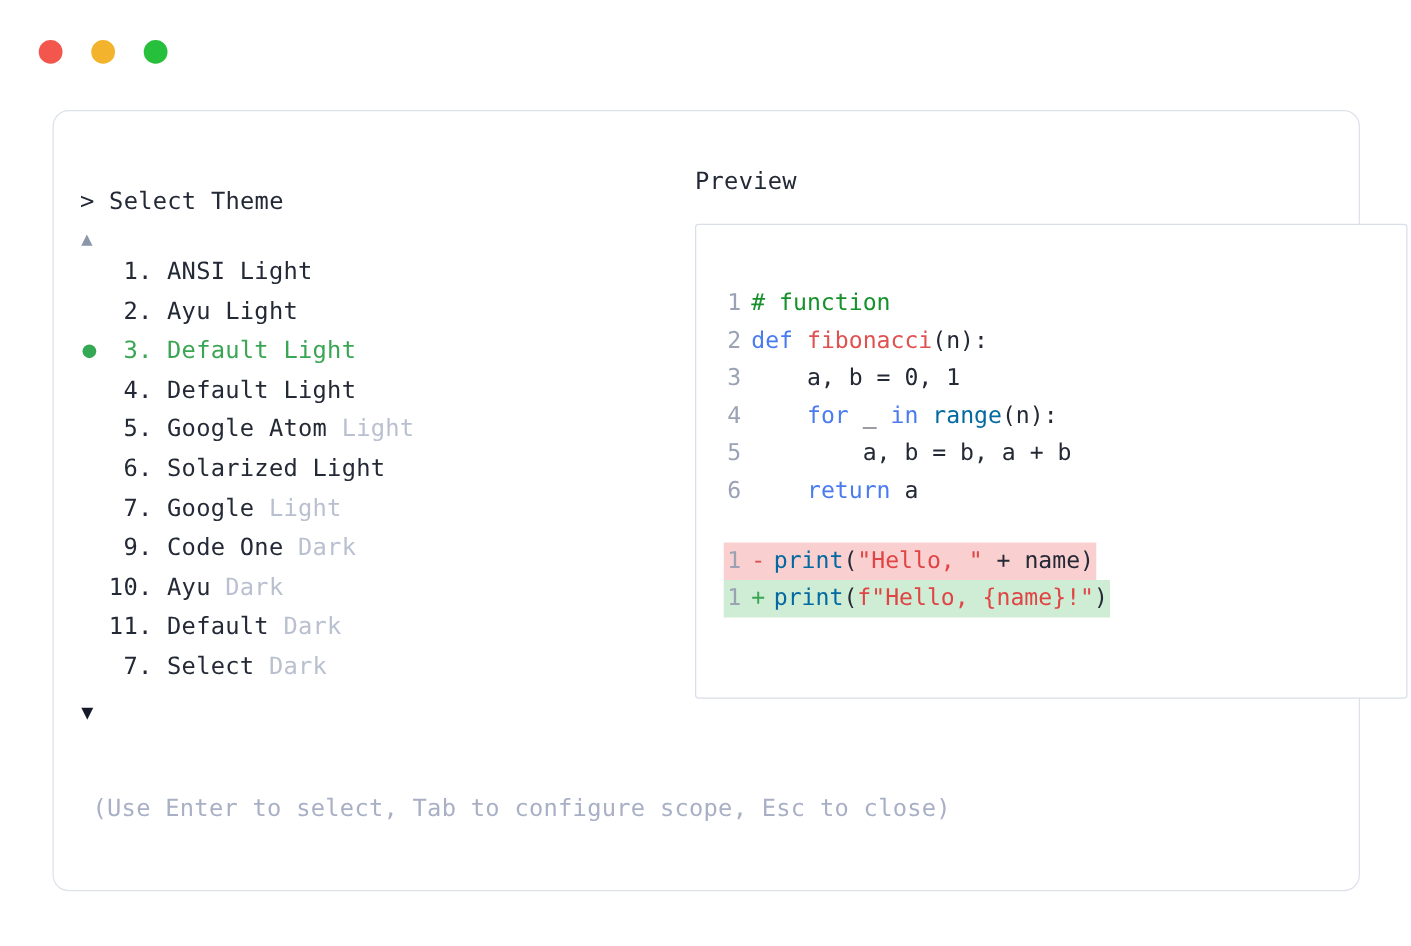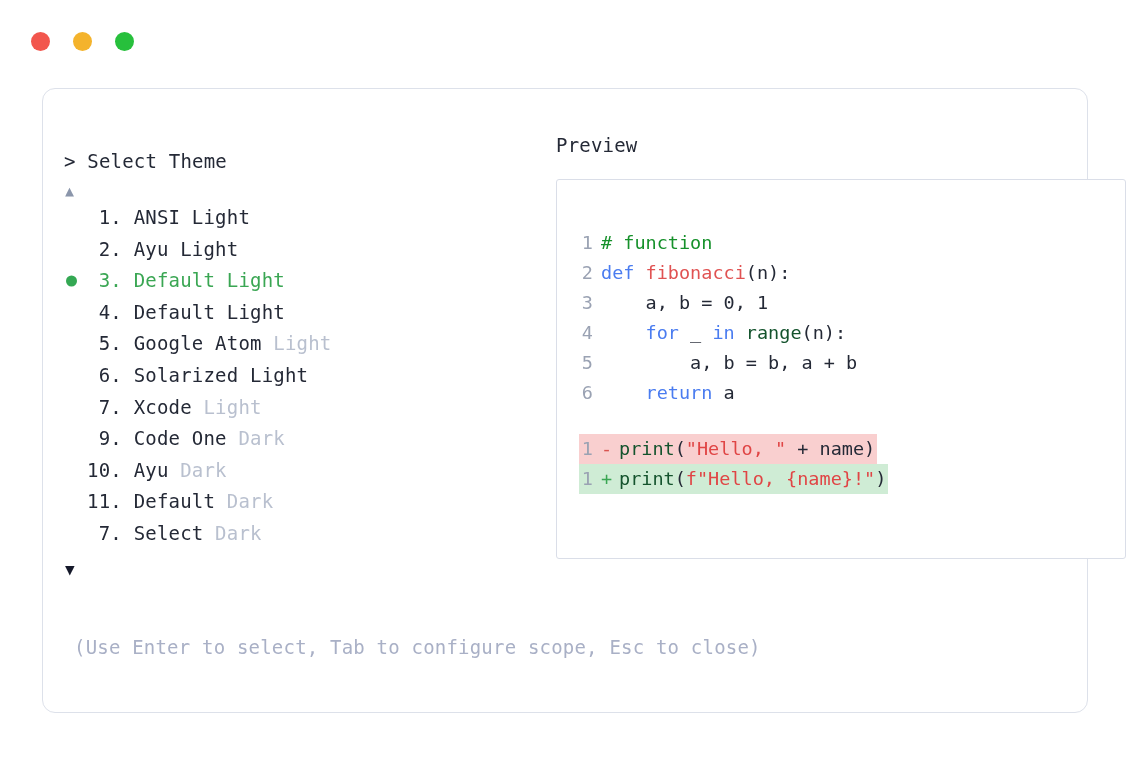"range" .tok-builtin { color: #14532d -> #0369a1 }
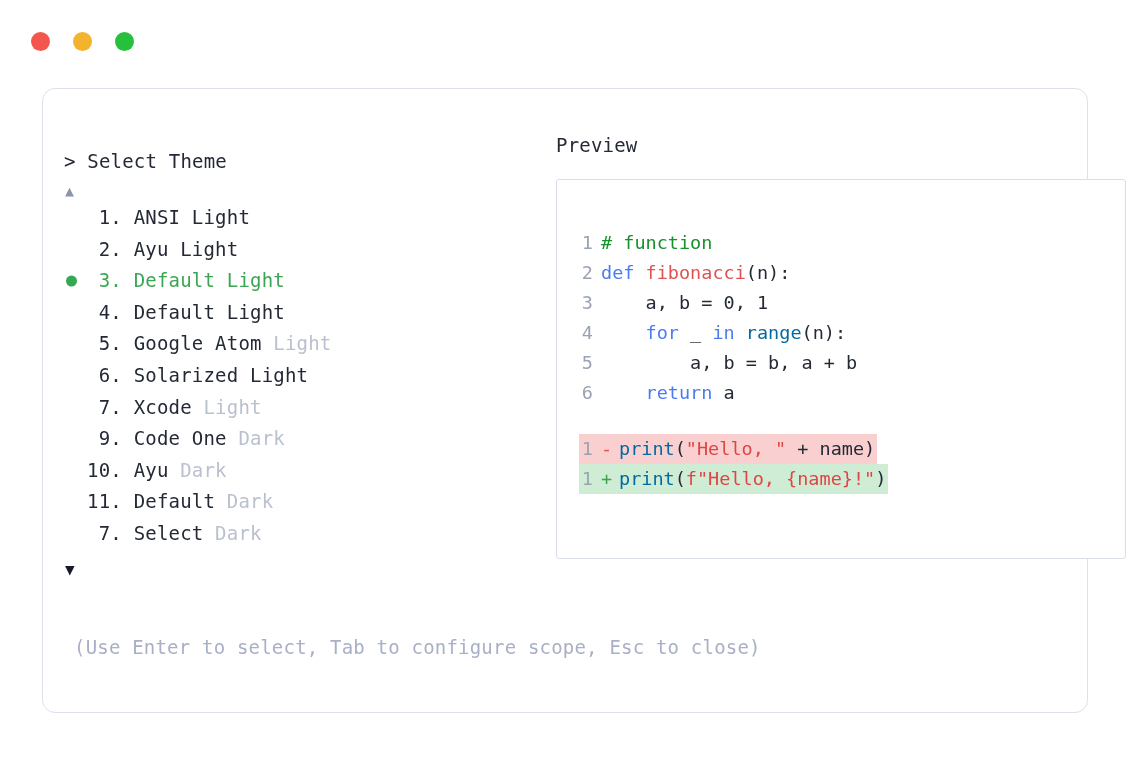"Xcode" span.row-name { text: Xcode -> Google }
